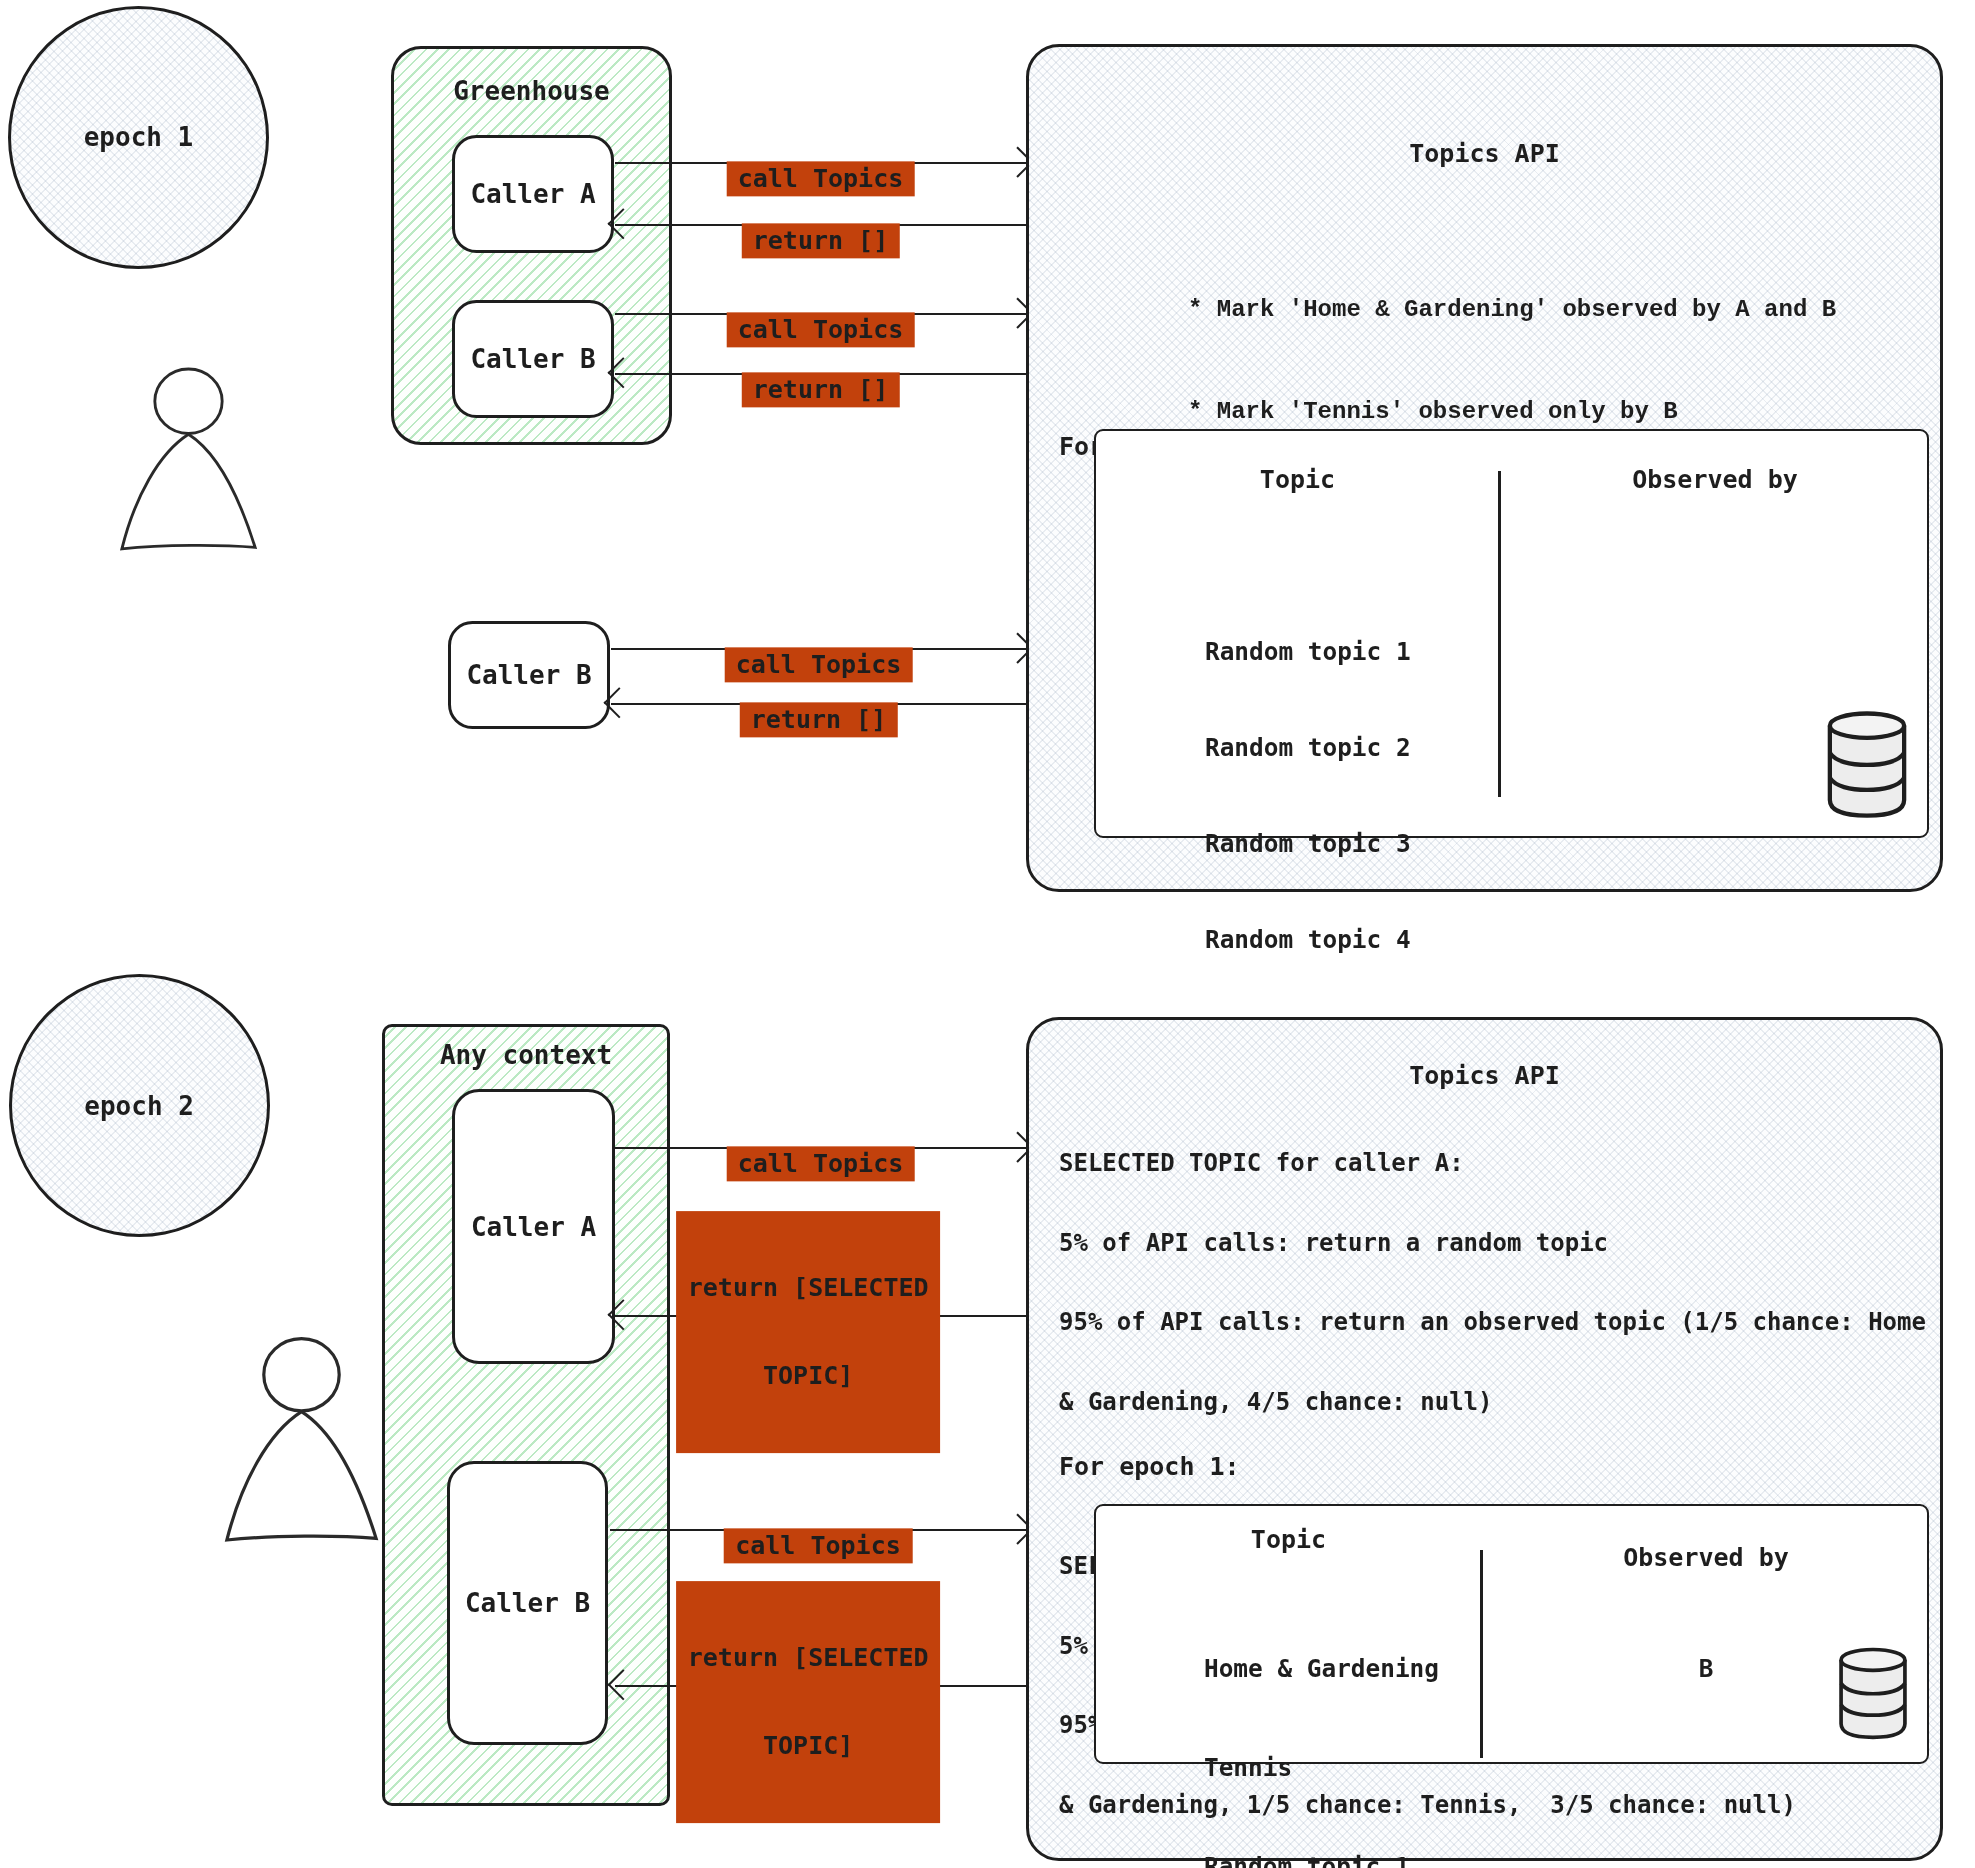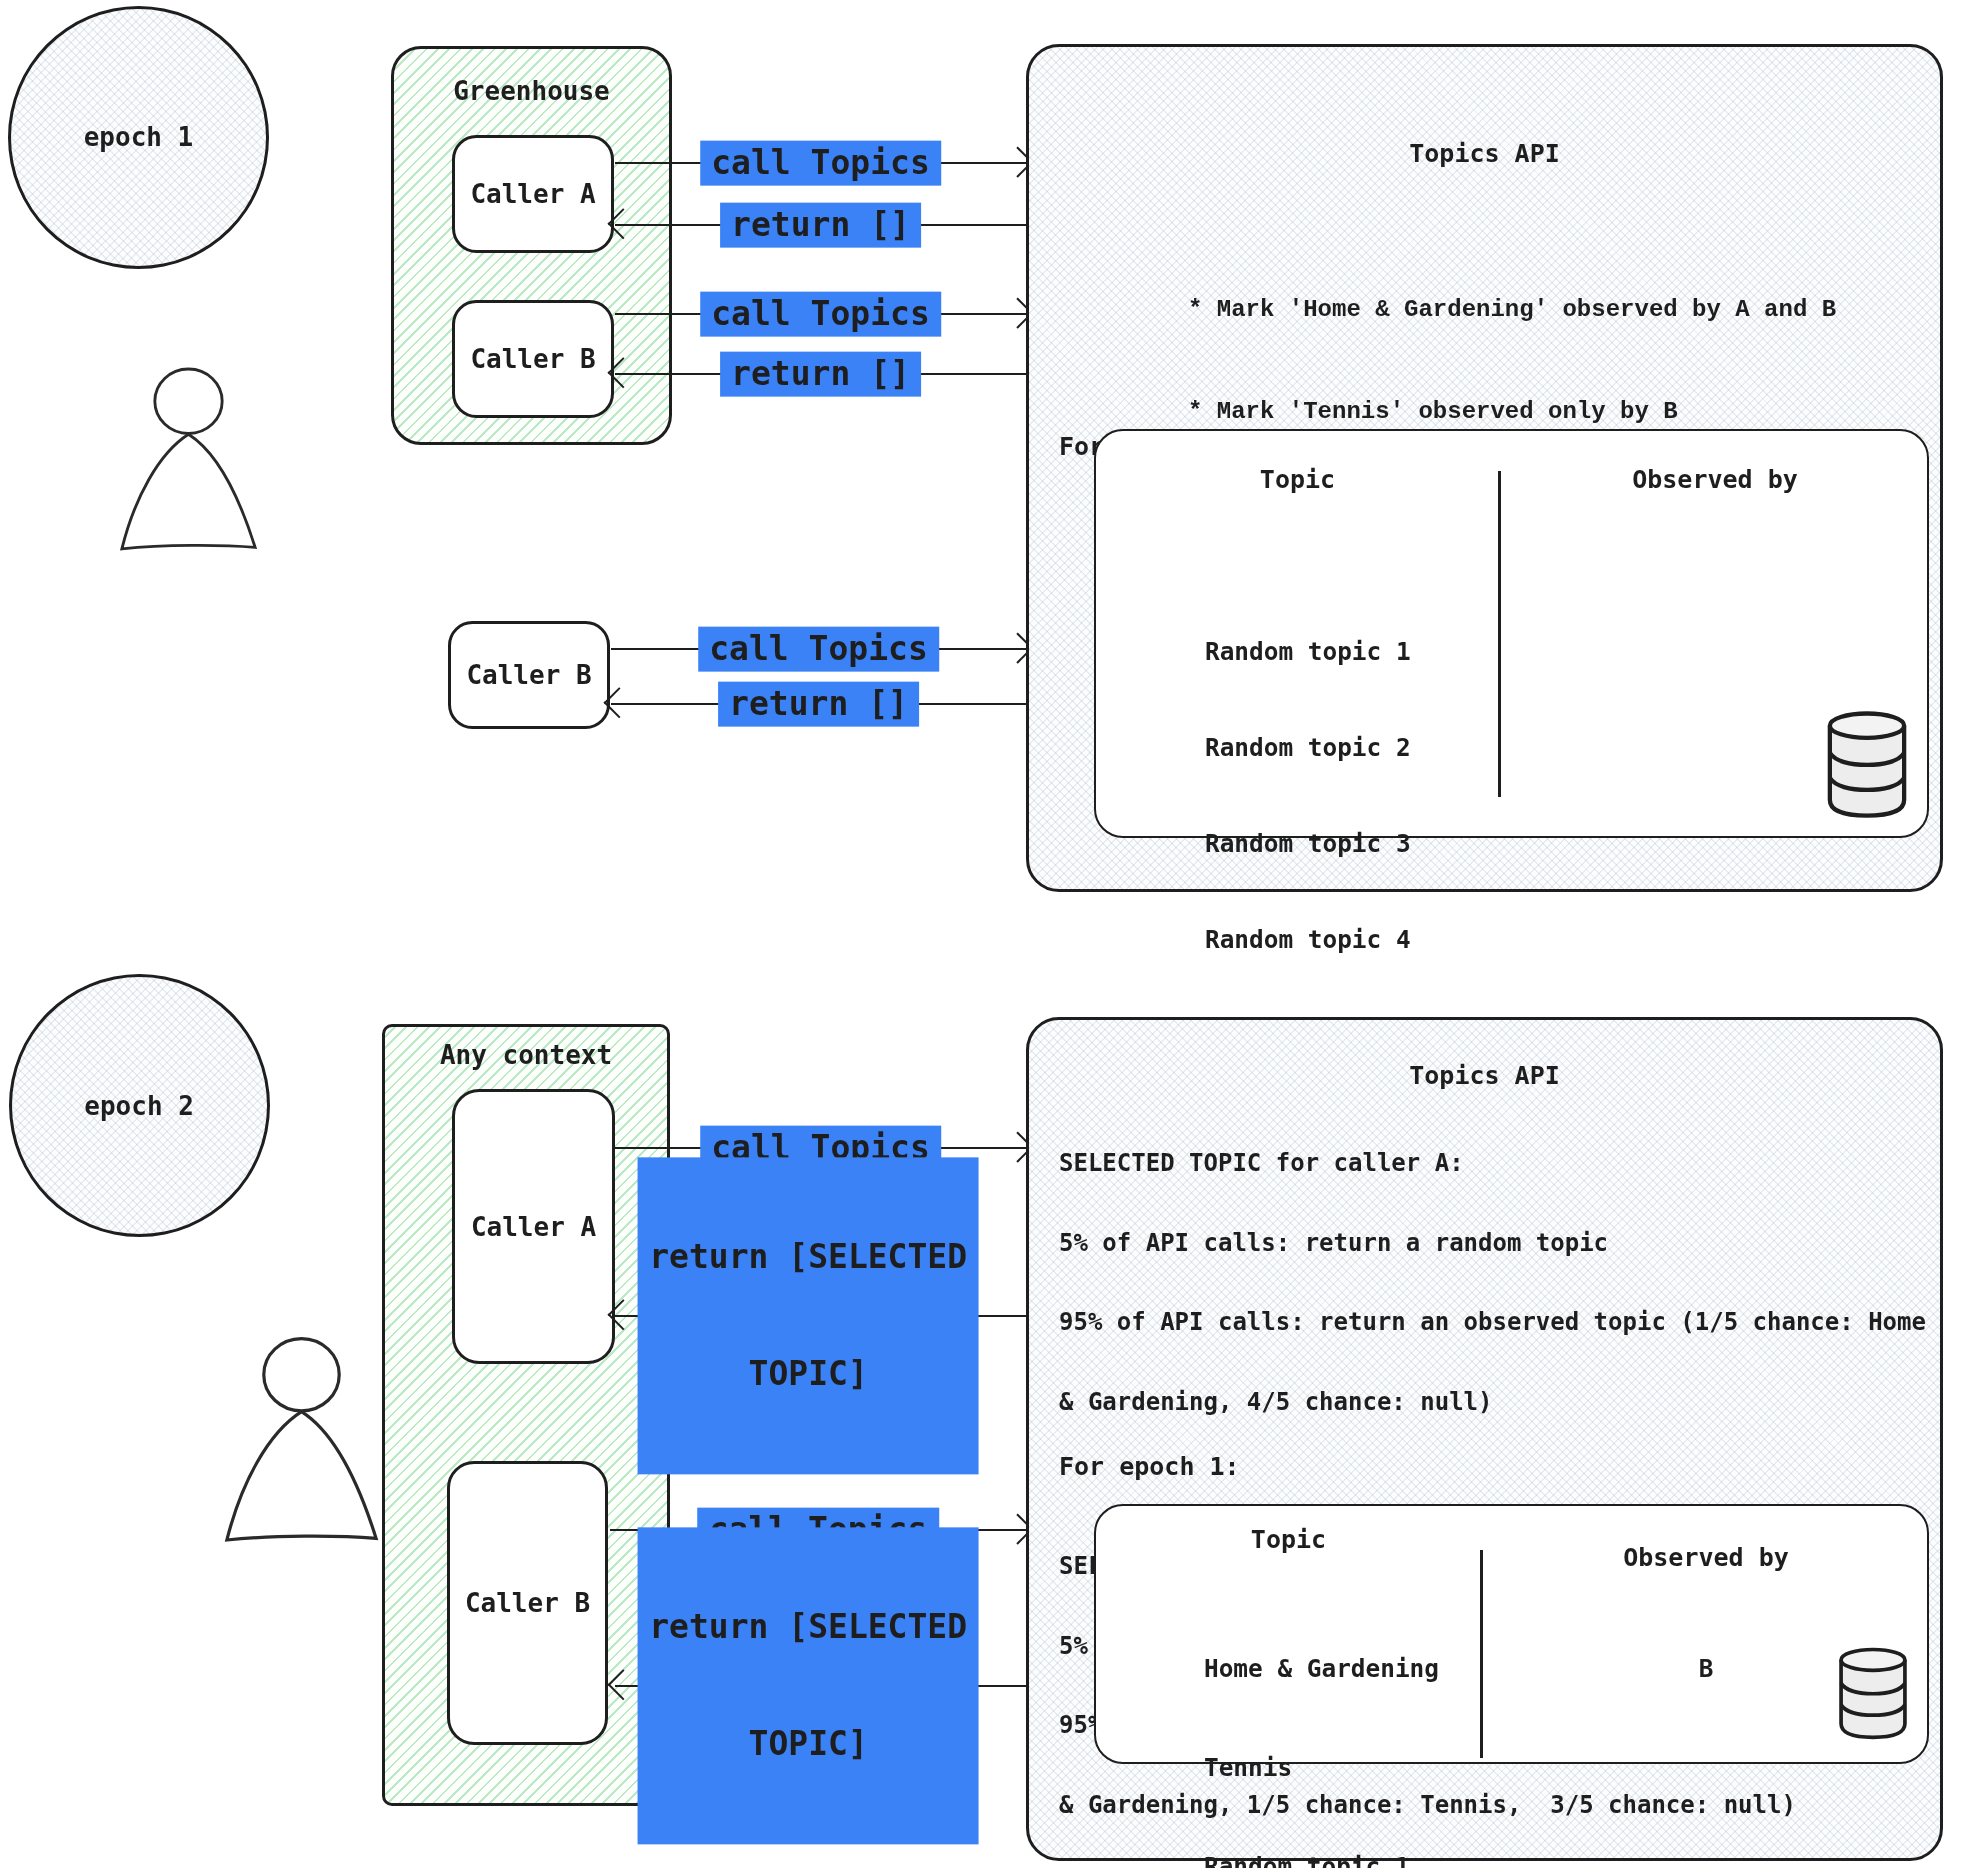"call Topics" .arrow .label { background: #3b82f6 -> #c2410c; font-size: 33px -> 25px; top: 0 -> 16px }
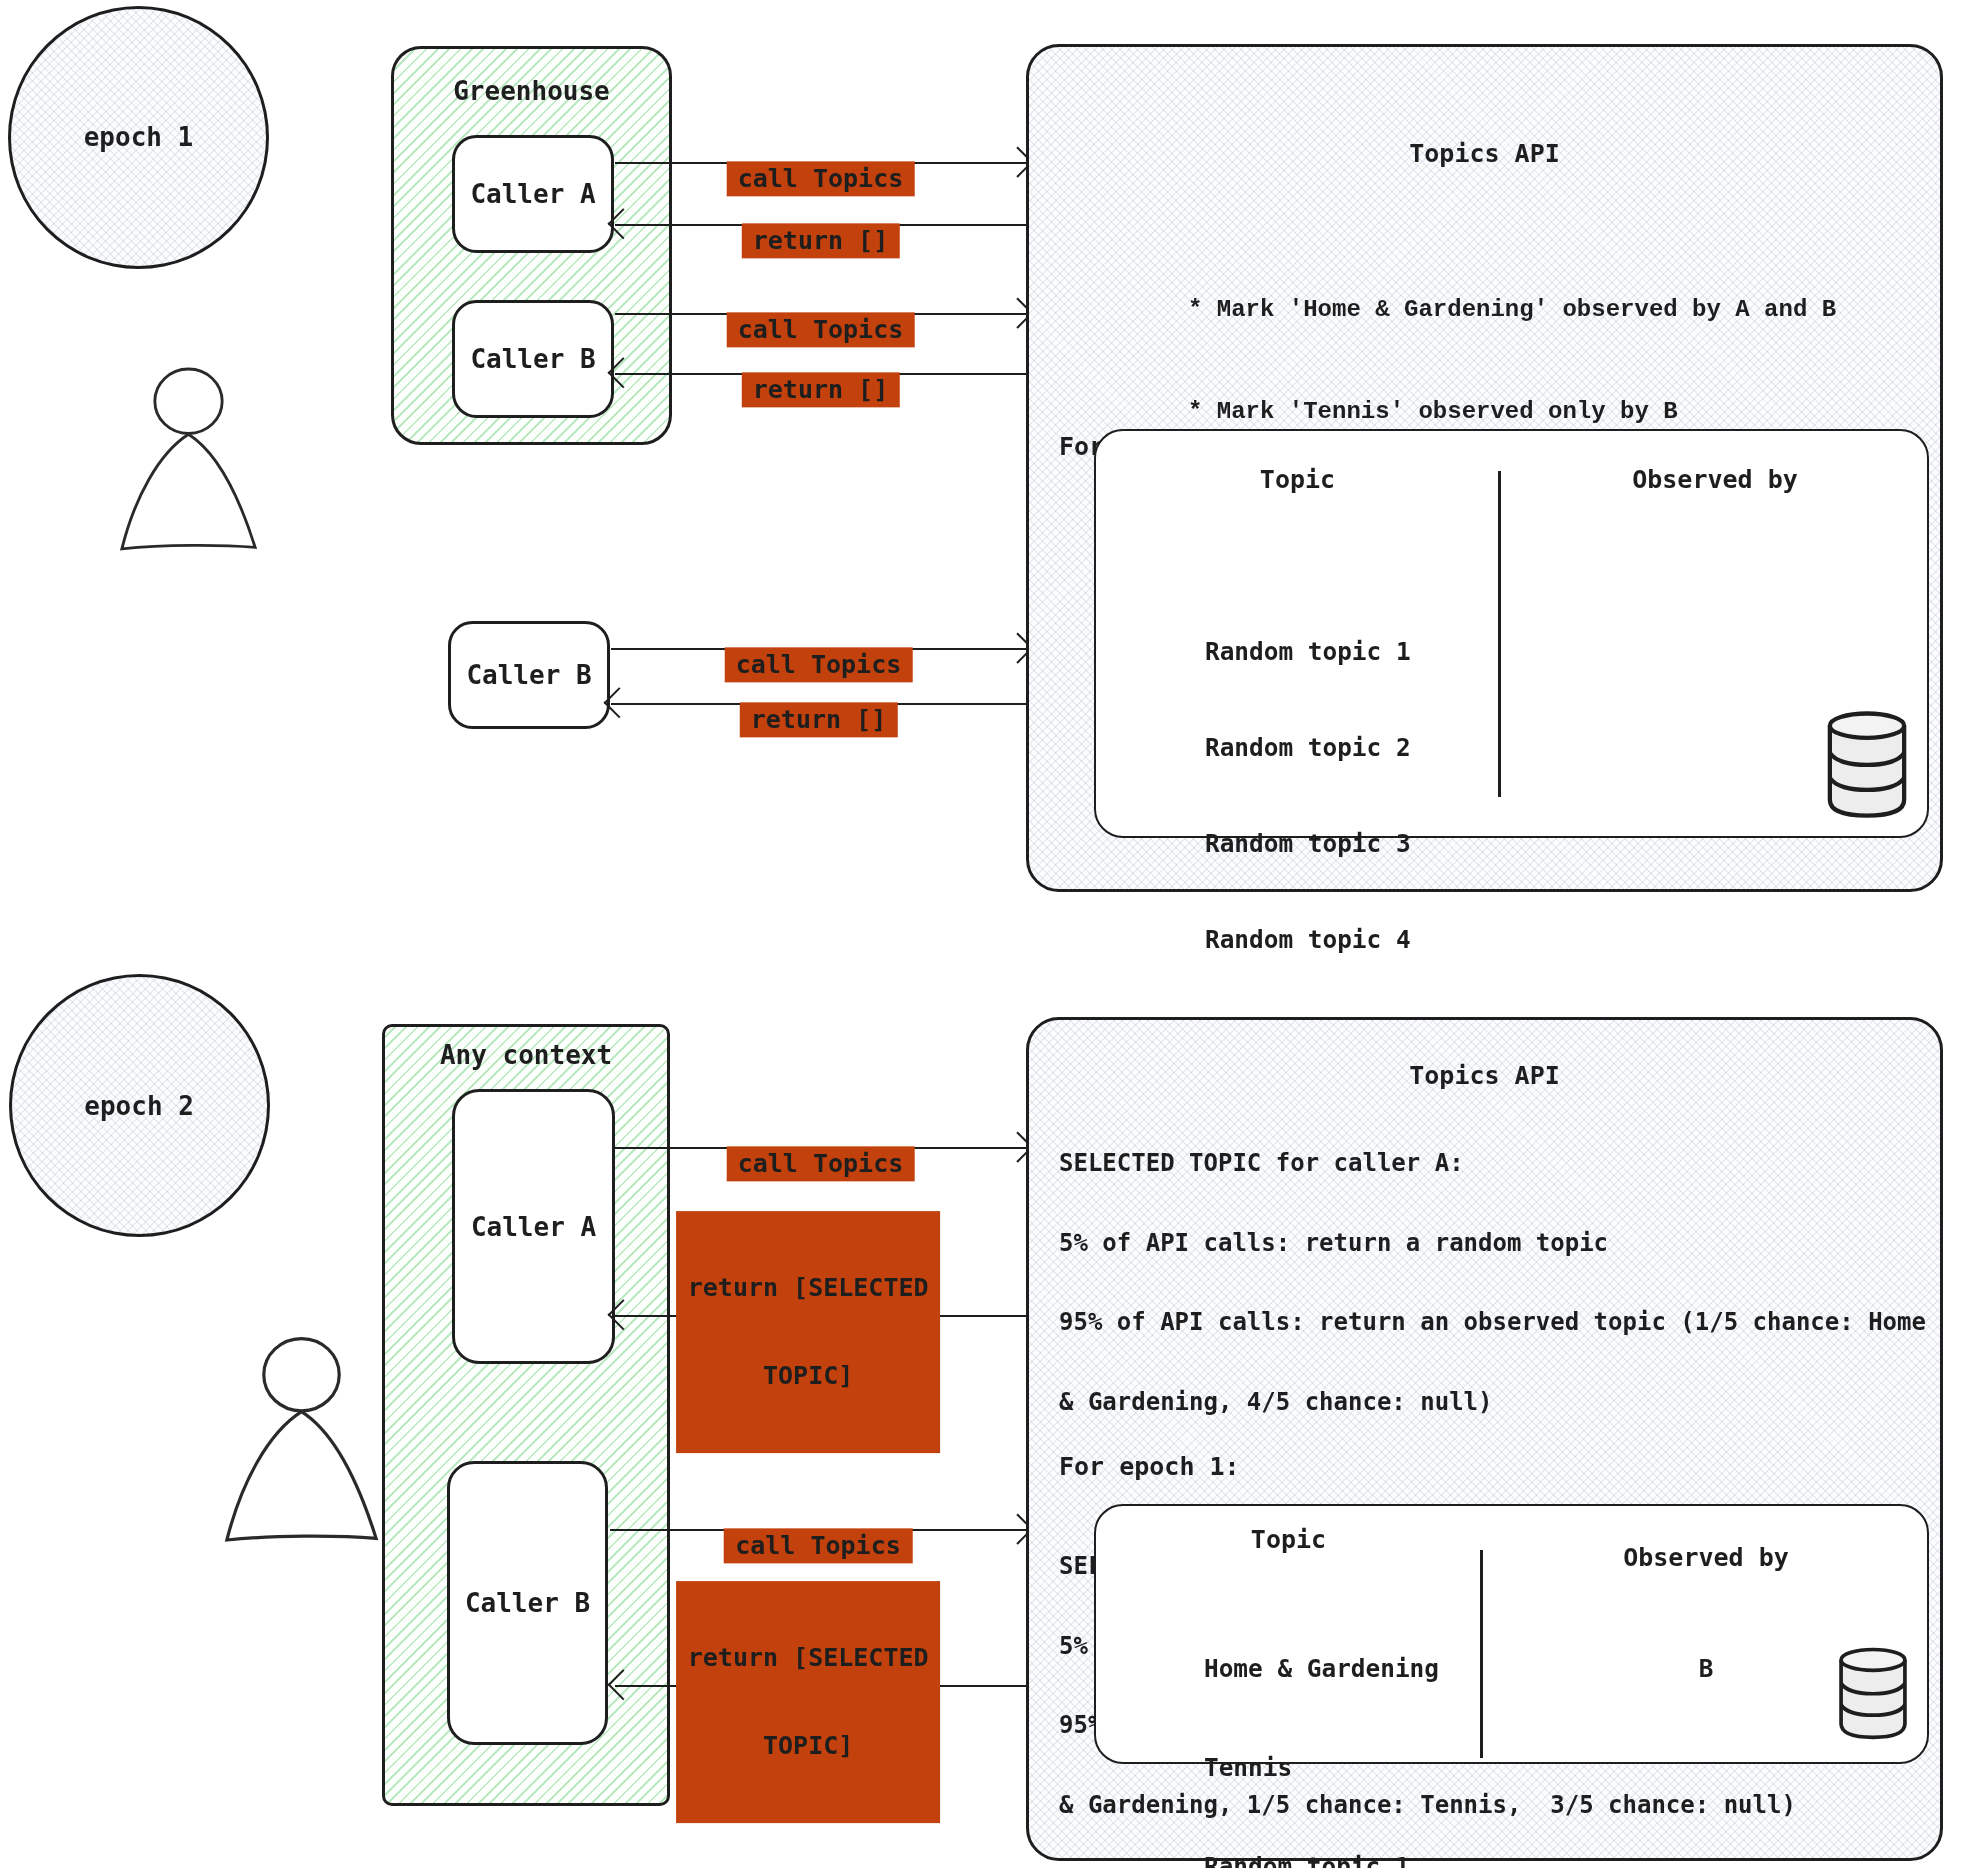"Topic" .inner-box { border-radius: 29px -> 9px }
